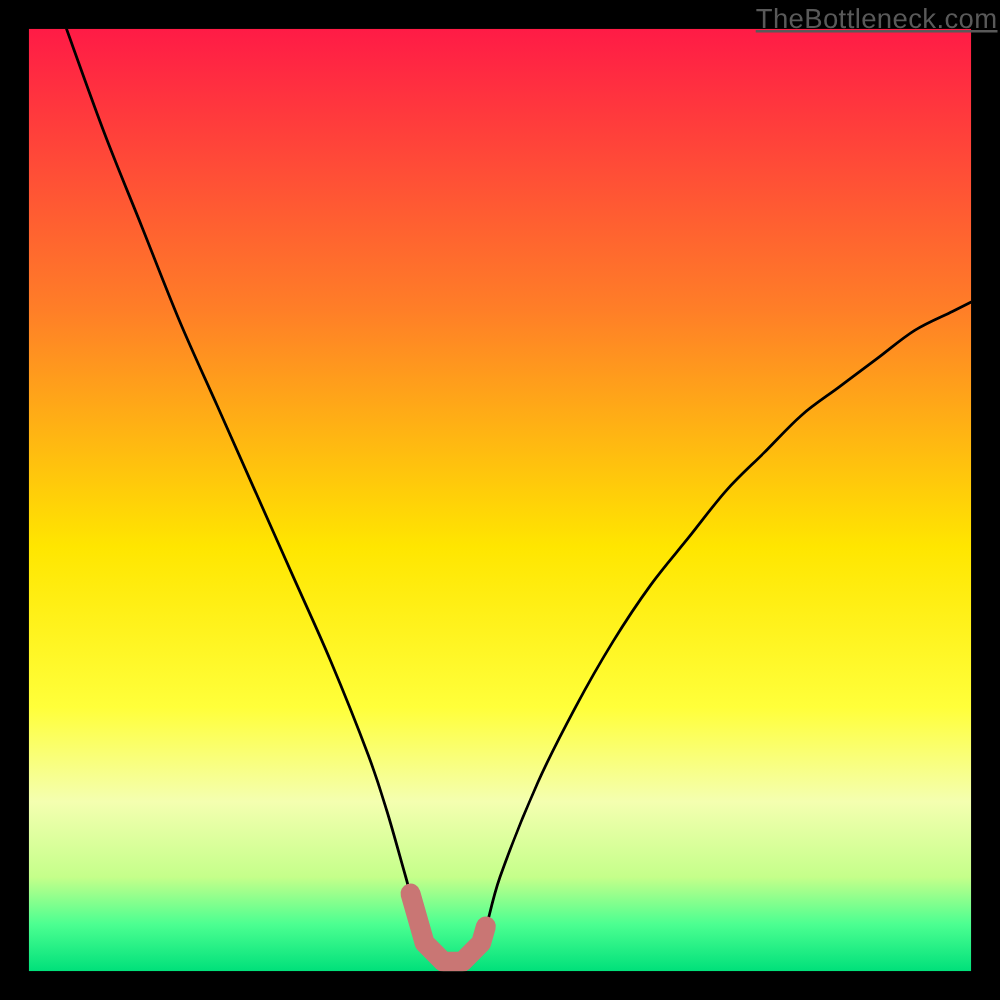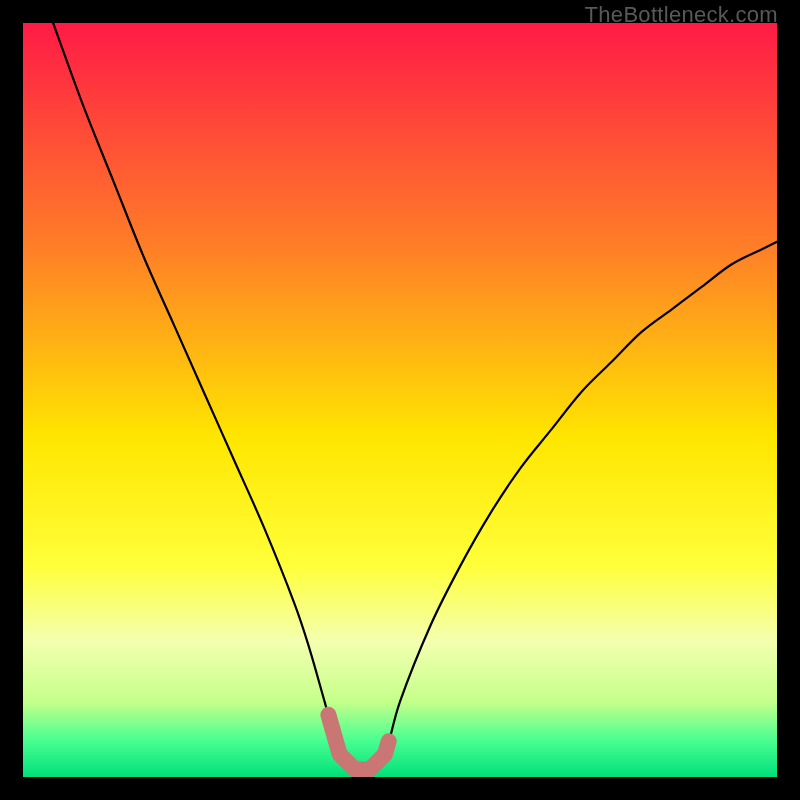"TheBottleneck.com" .watermark { right: 22px -> 2px; text-decoration: none -> underline }
